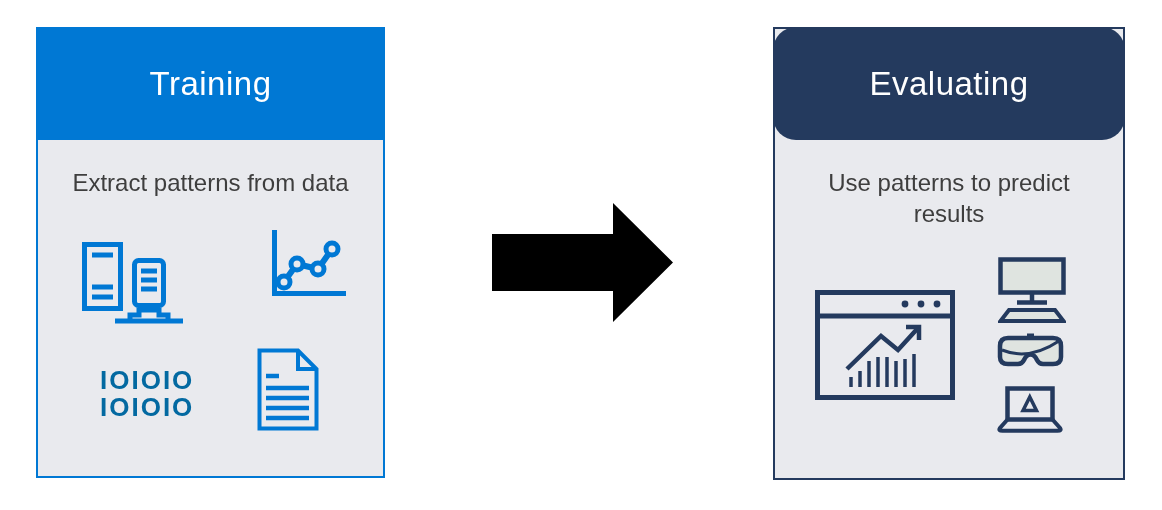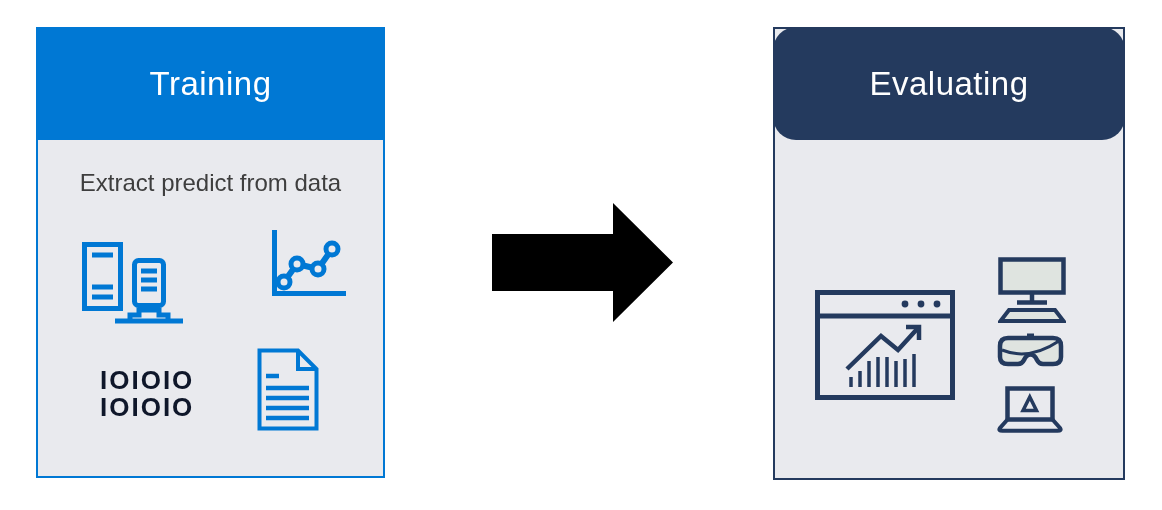"Extract predict from data" div.panel-subtitle { text: predict -> patterns }
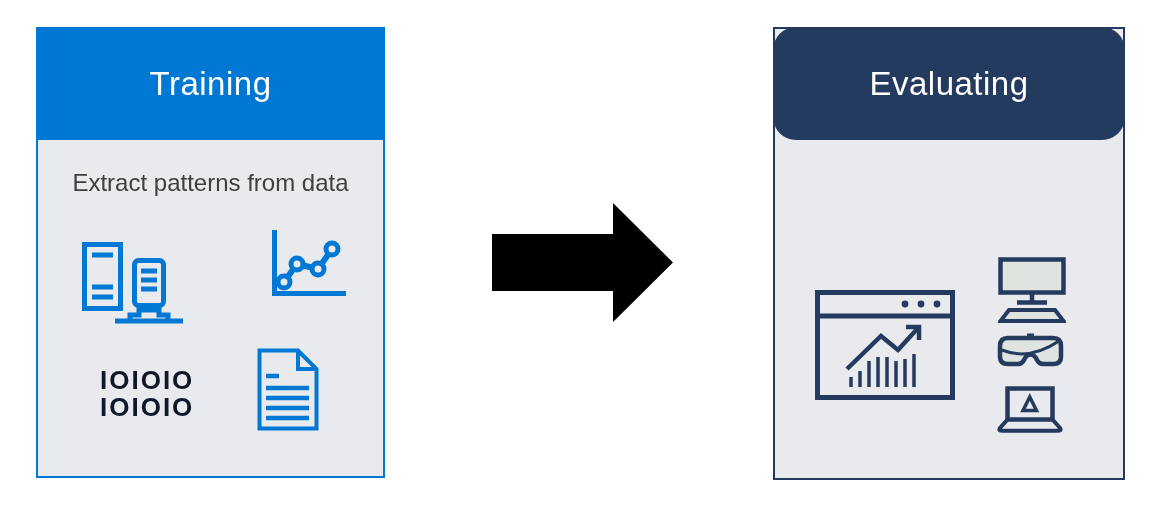"Use patterns to predict results" div.panel-subtitle { html: none -> <div>Use patterns to predict results</div> }
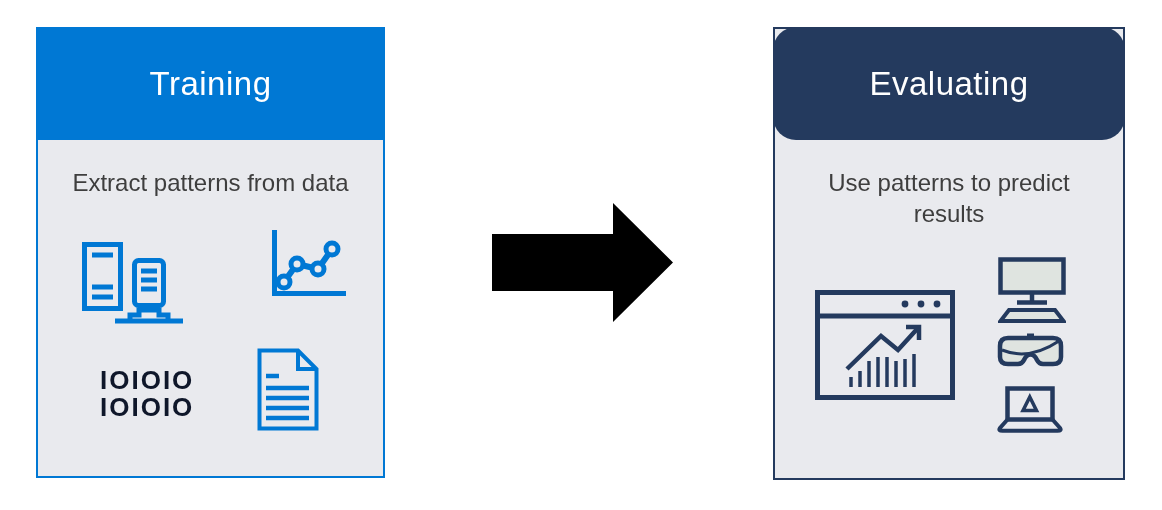"IOIOIO" .ic-binary { color: #0f172a -> #0369a1 }
